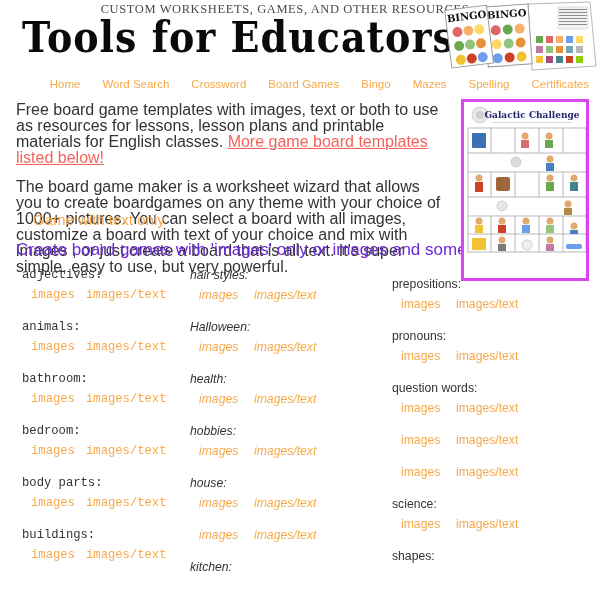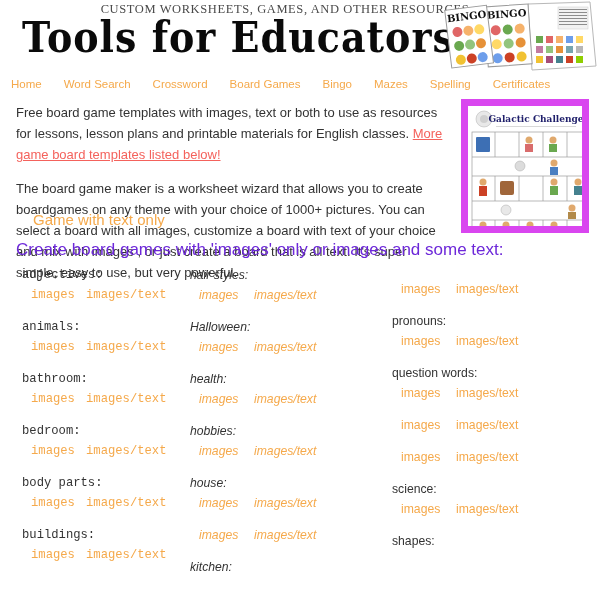"Home Word Search Crossword Board" .nav { text-align: left -> right }
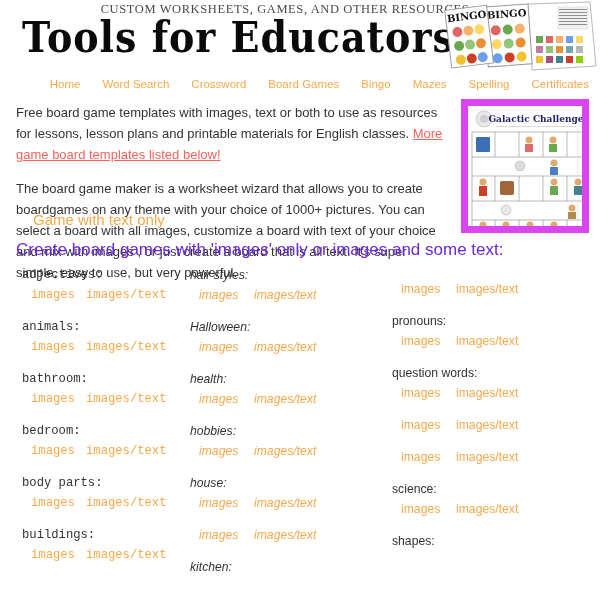"Free board game templates with" .intro { font-size: 13px -> 16px; line-height: 21px -> 16px }
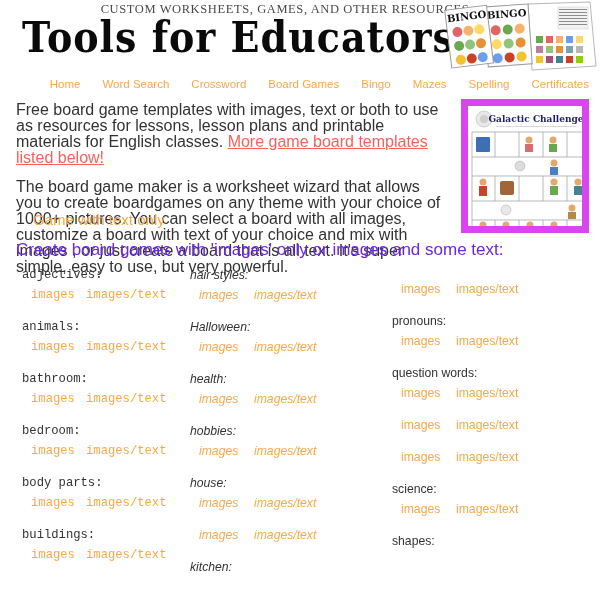"Galactic Challenge" .thumb { border: 7px solid #d946ef -> 3px solid #d946ef; height: 134px -> 182px }
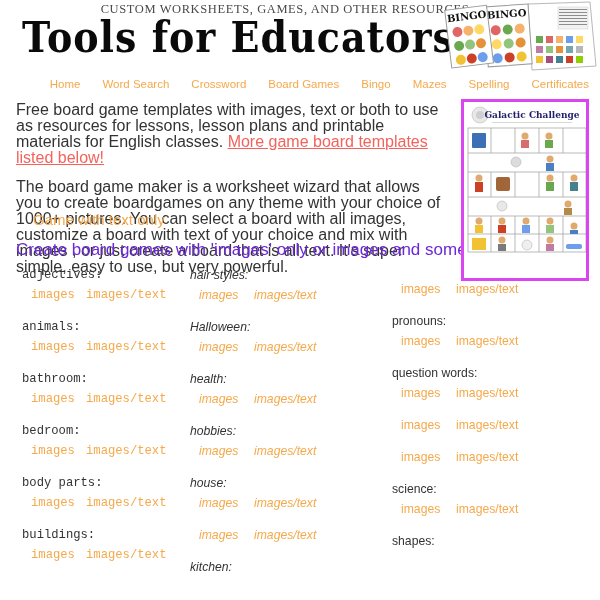"prepositions:" span.cat-label { html: none -> <span>prepositions:</span> }
